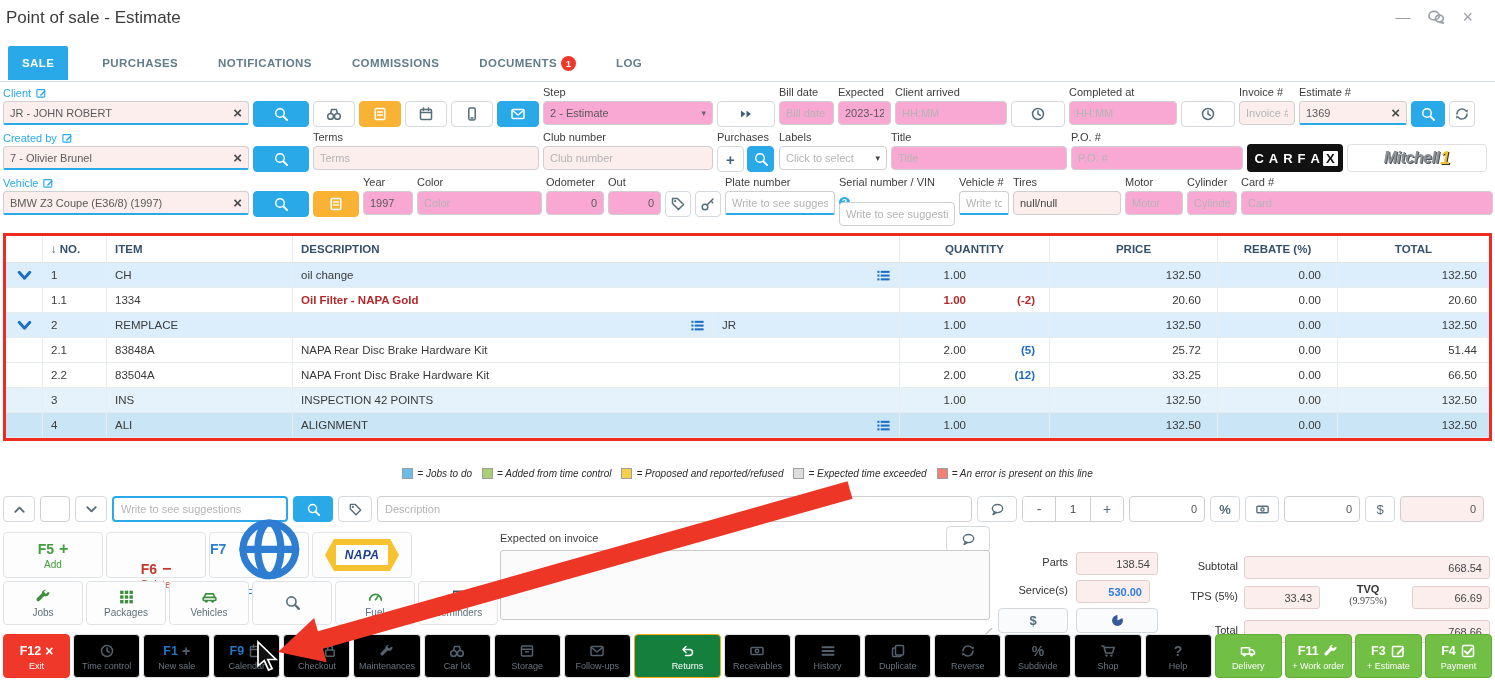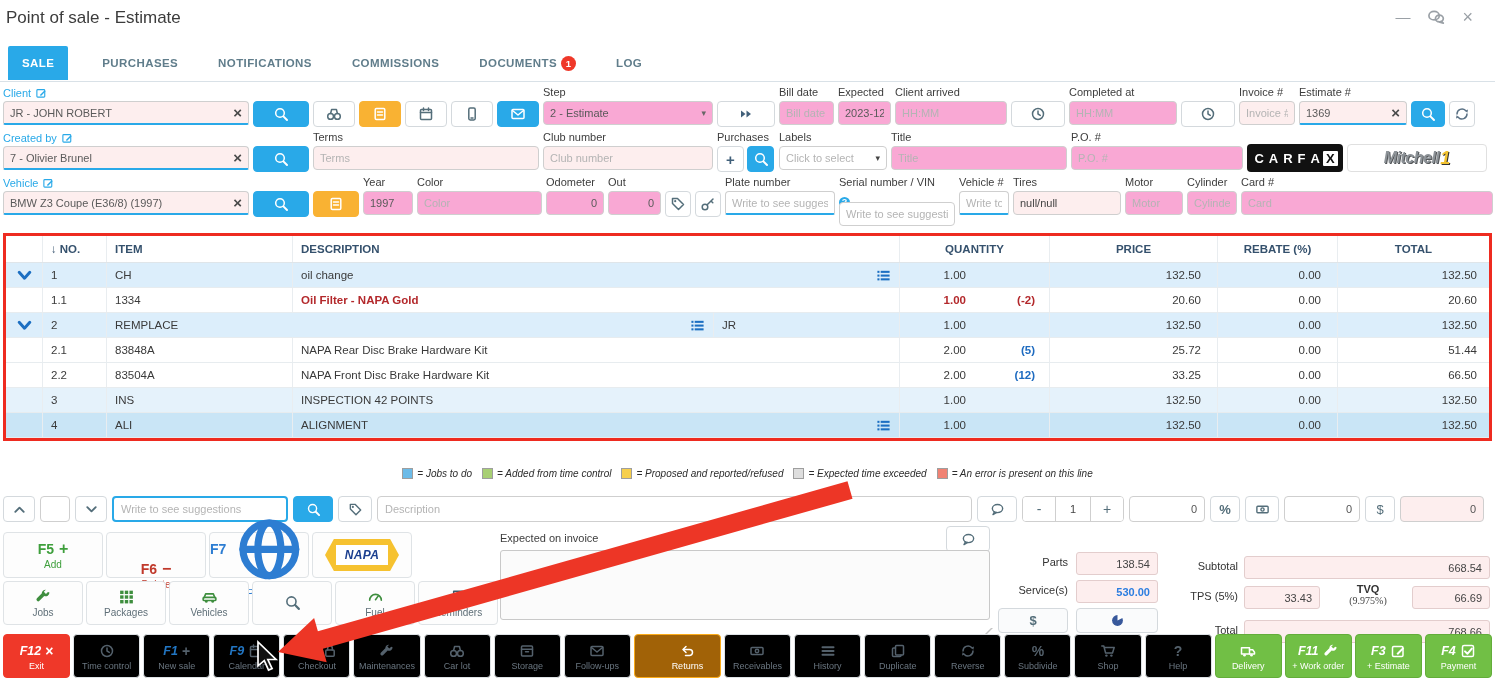"530.00" div.rbox { width: 82px -> 74px }
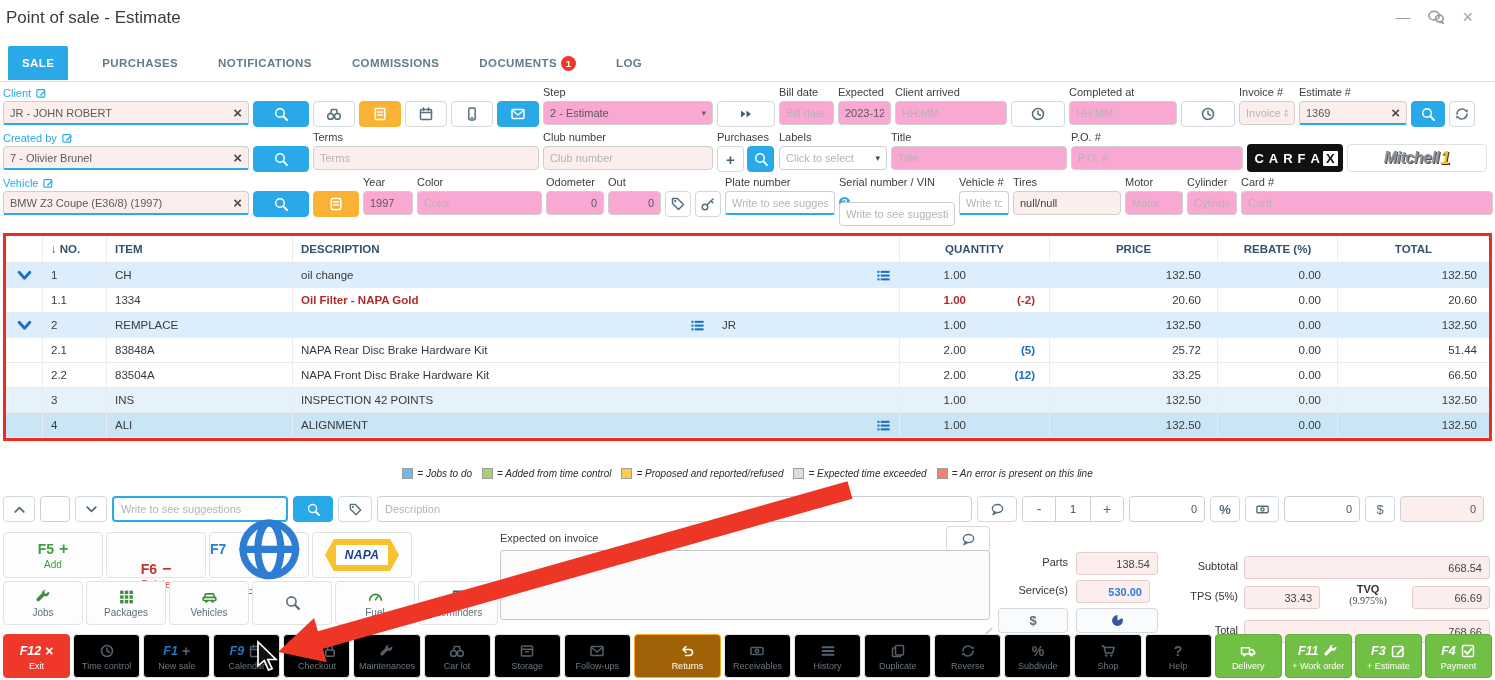"F12" .fbb .fk { font-style: italic -> none }
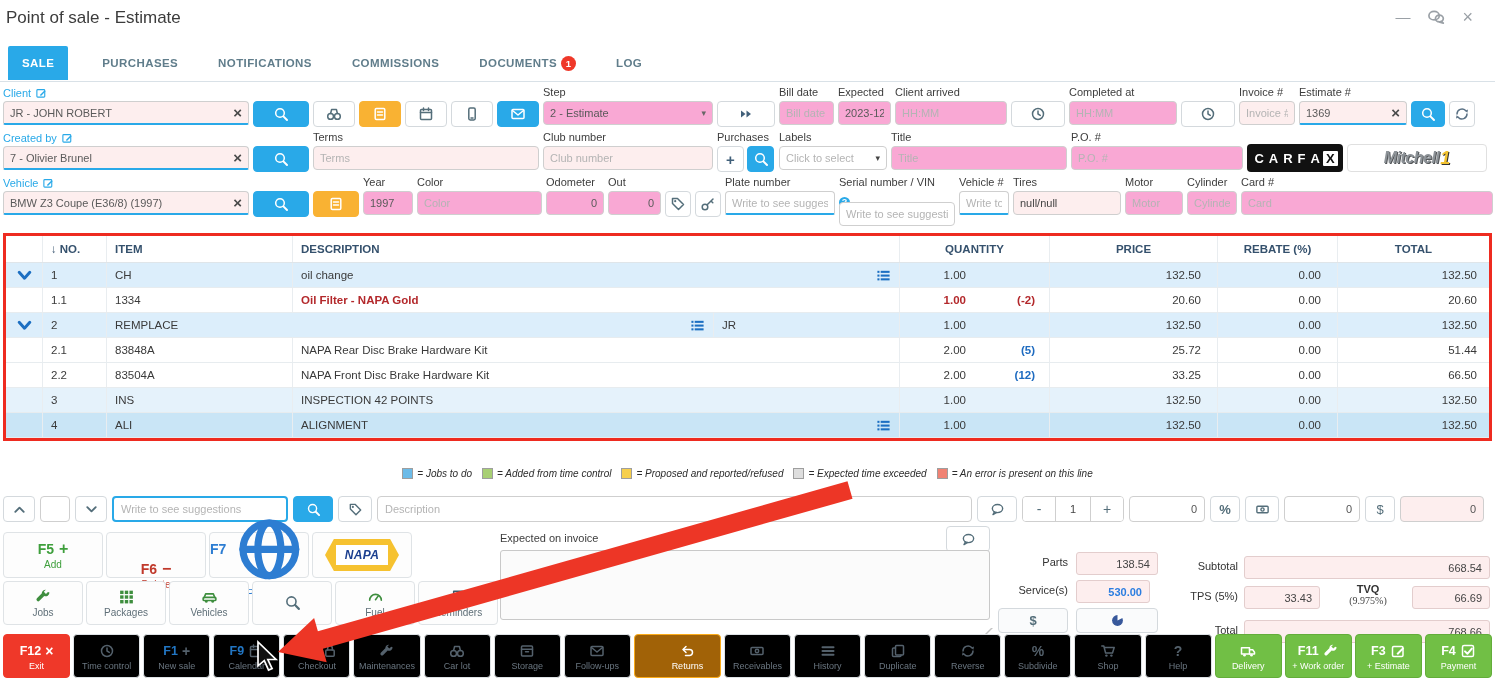"Returns" .fbb.orange { background: #a16207 -> #15803d }
